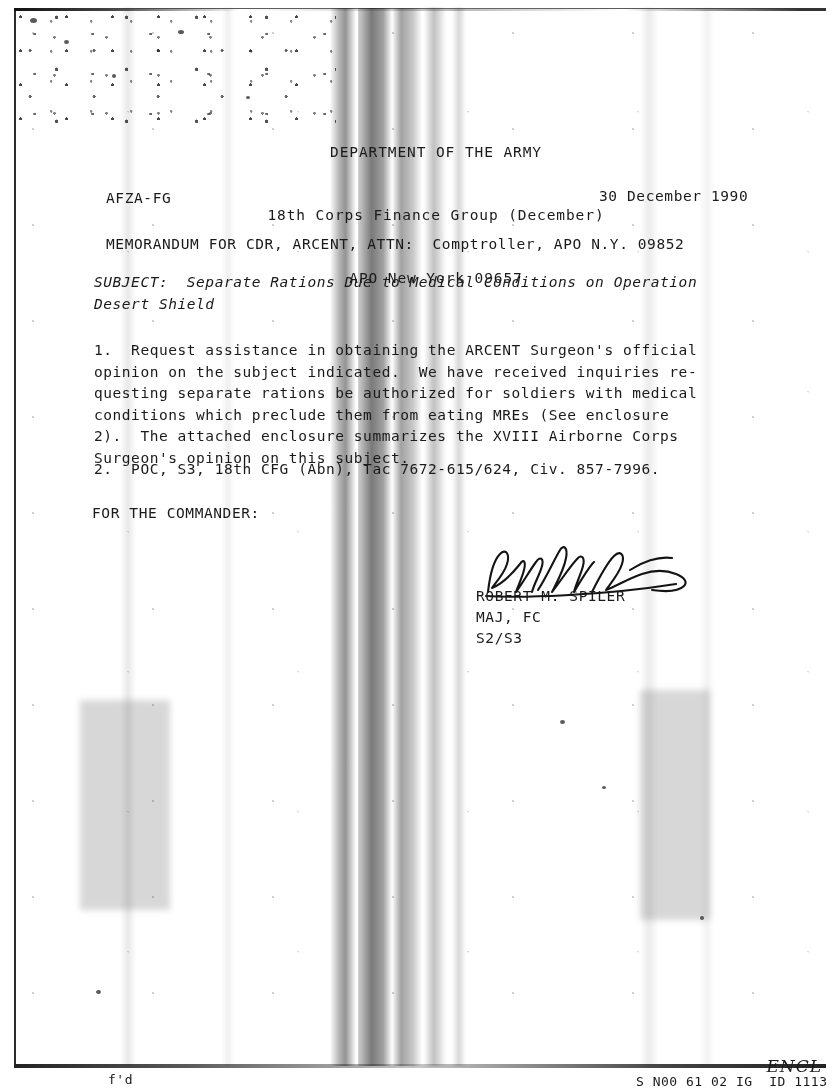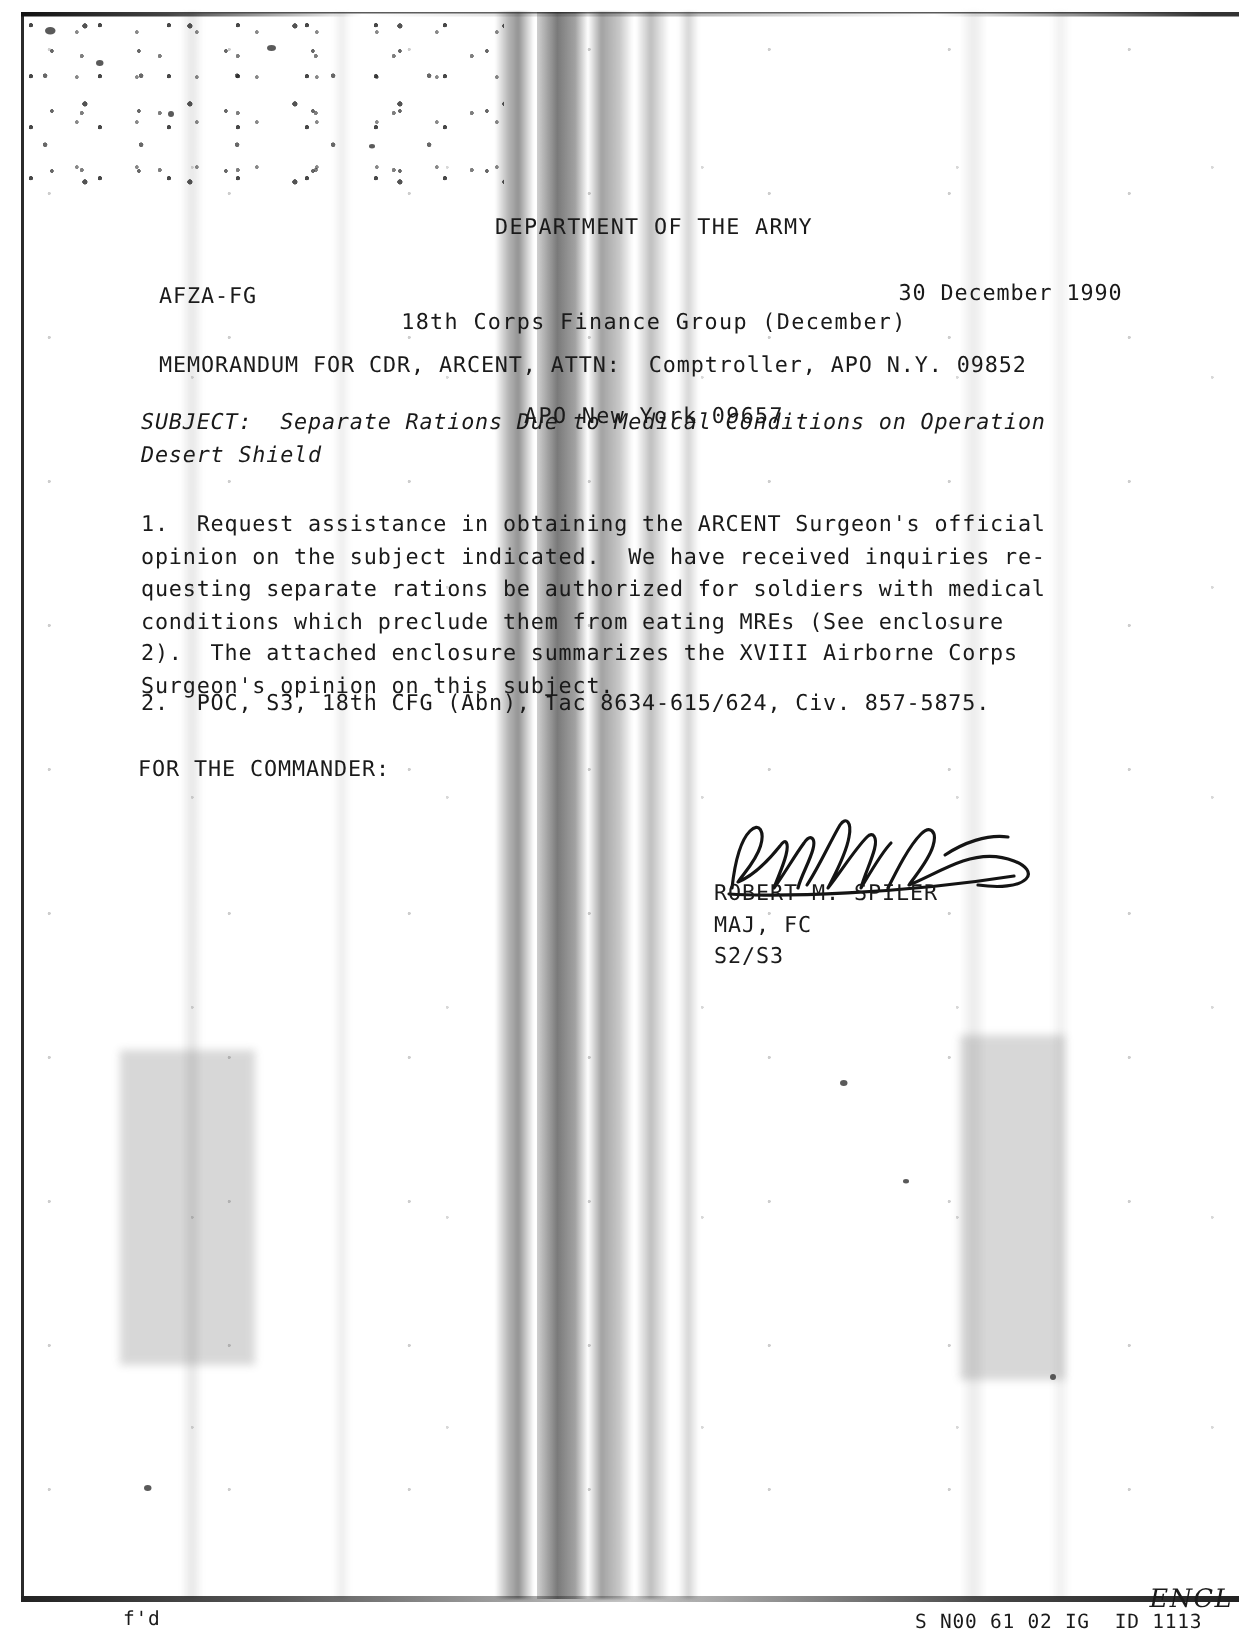"2. POC, S3, 18th CFG" div.para { text: 8634-615/624, Civ. 857-5875 -> 7672-615/624, Civ. 857-7996 }
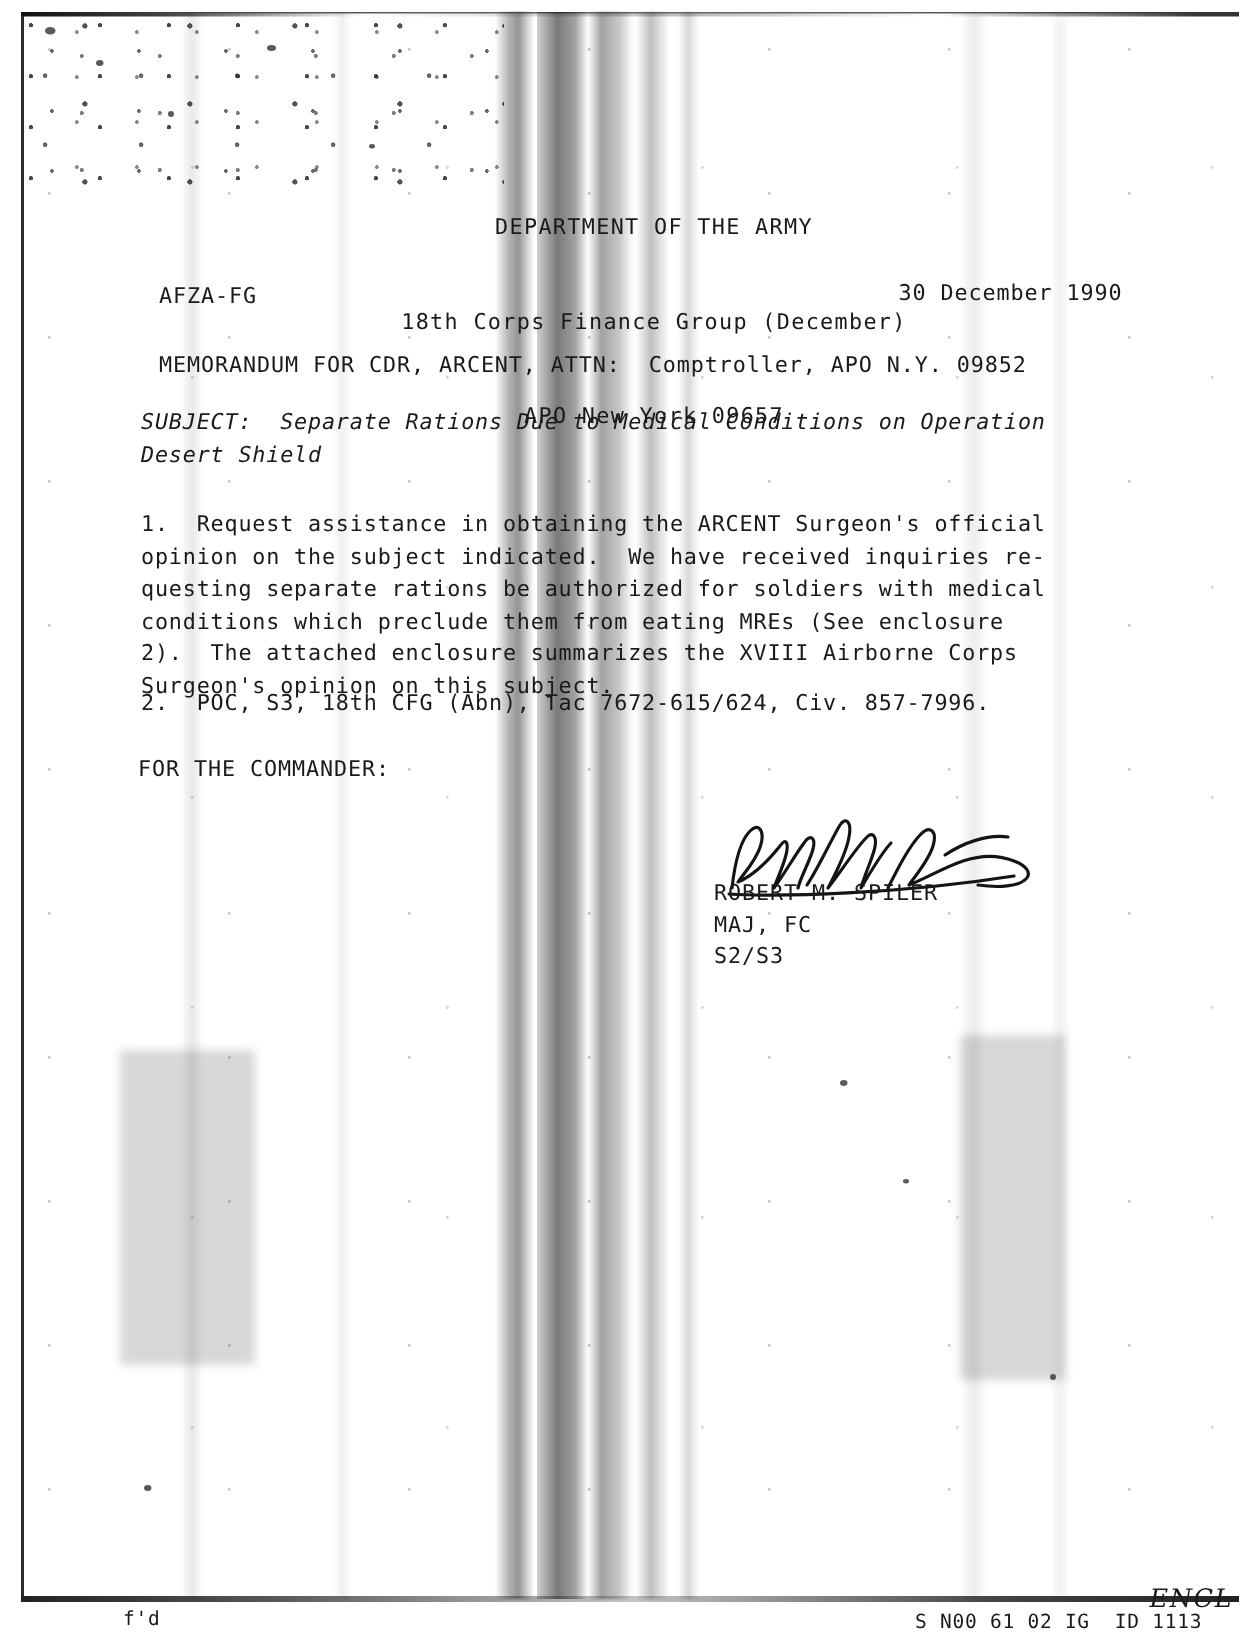"f'd" .footer-mark { margin-left: none -> 26px }
